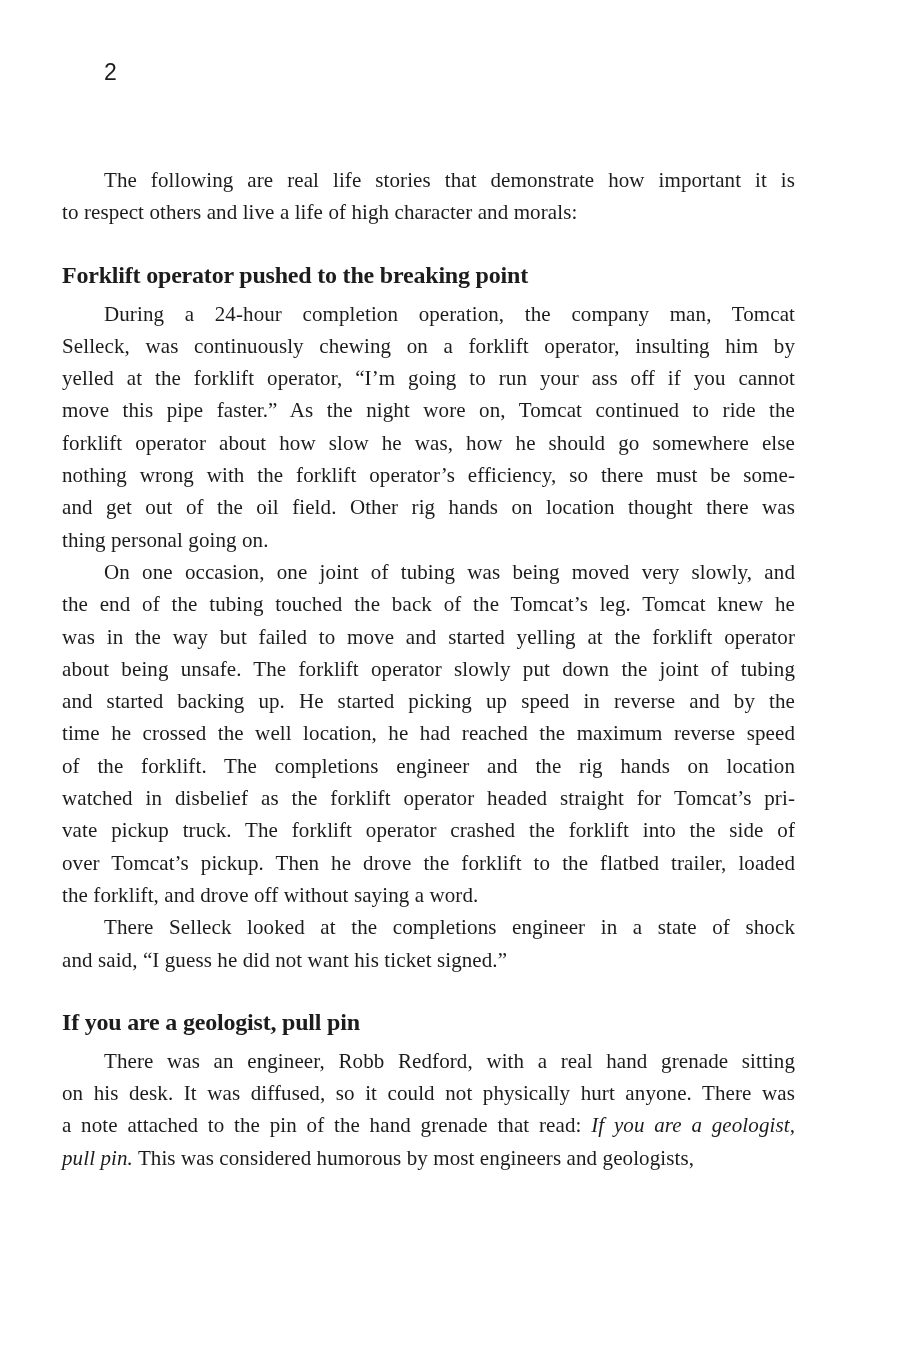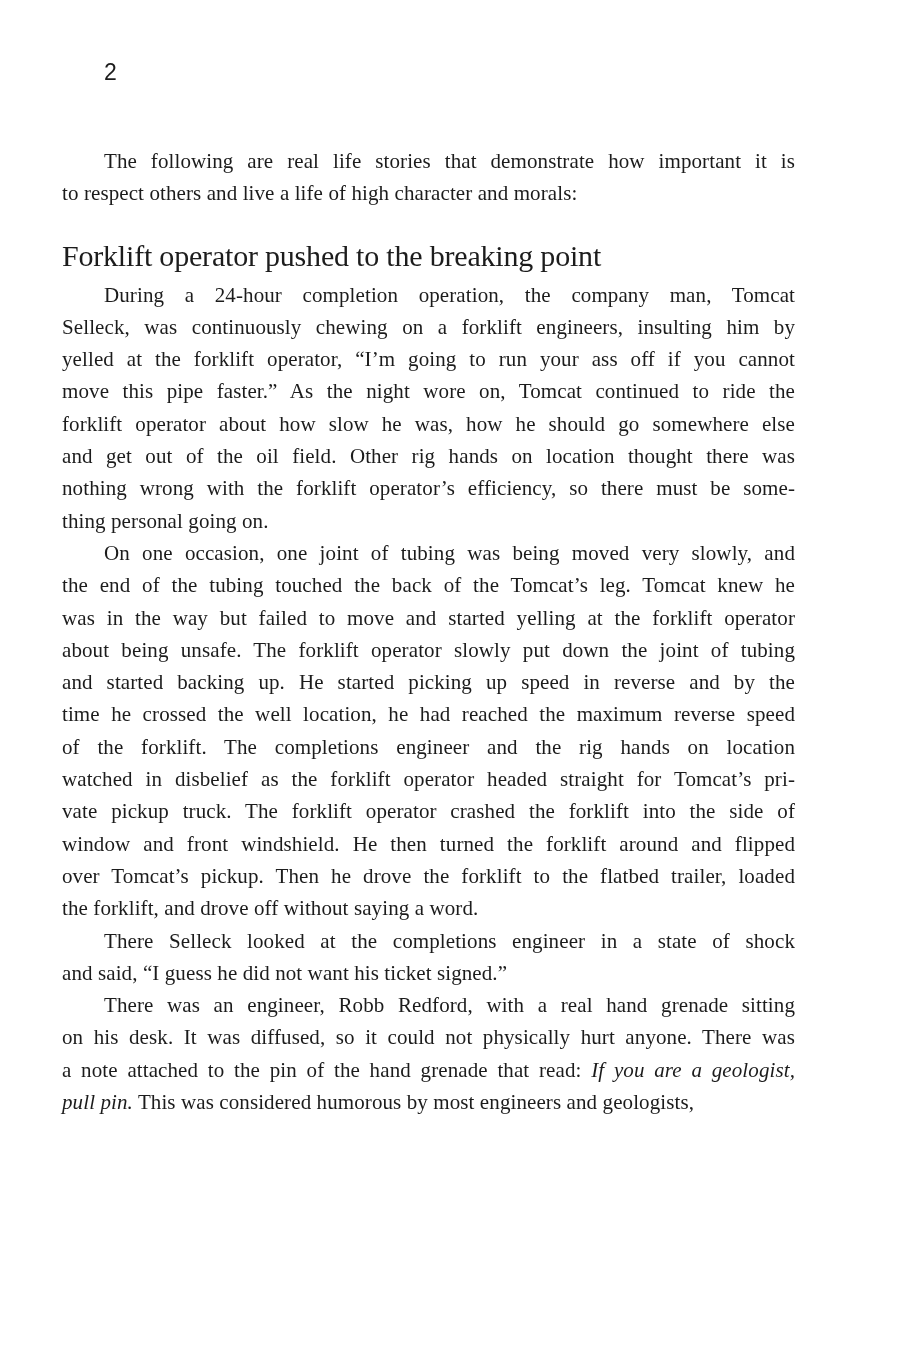"The following are real life" .content { top: 145px -> 164px }
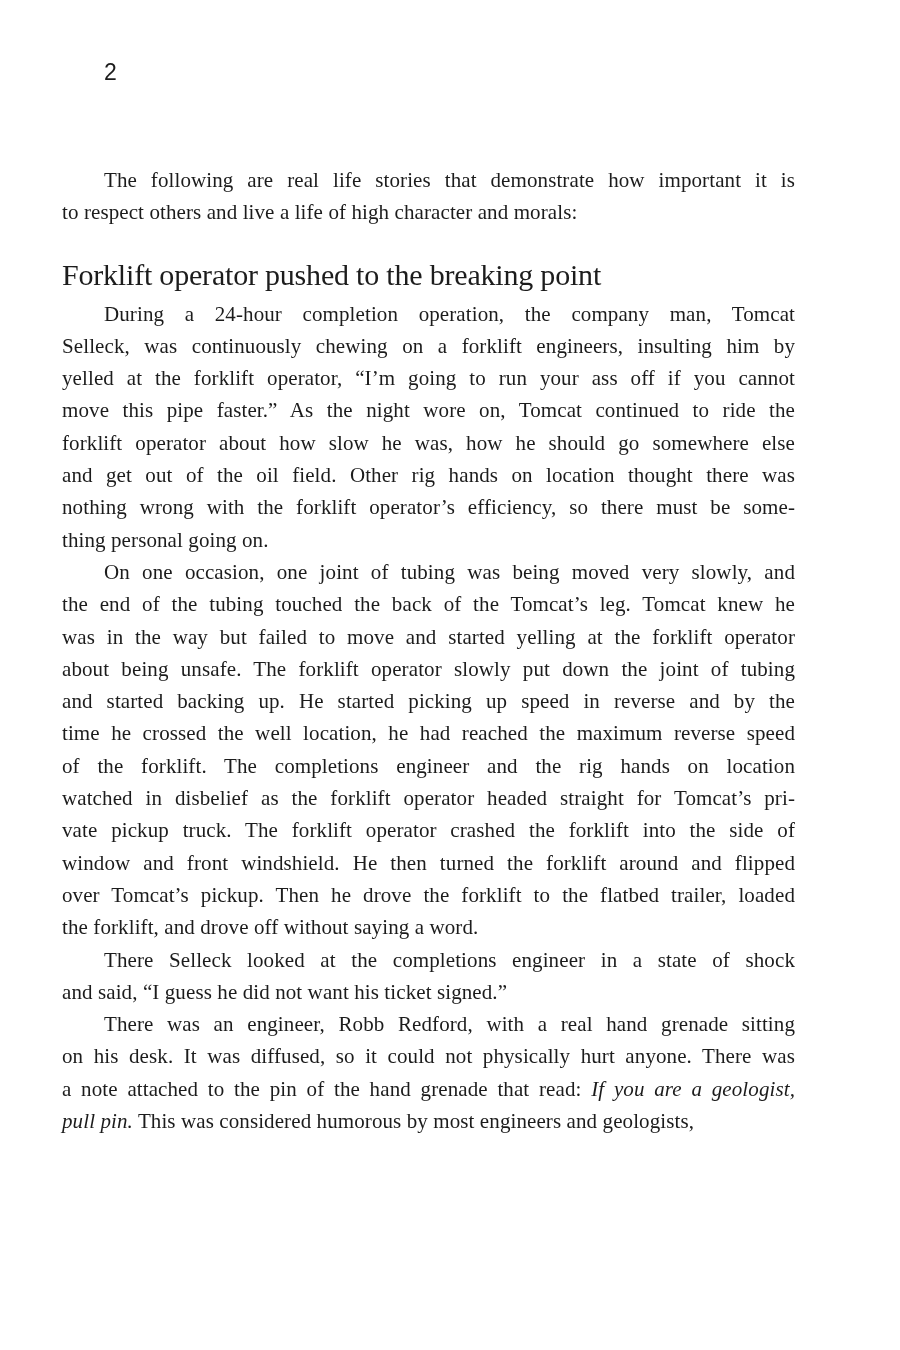"Forklift operator pushed to the" .heading { font-size: 30px -> 24px; font-weight: normal -> bold }
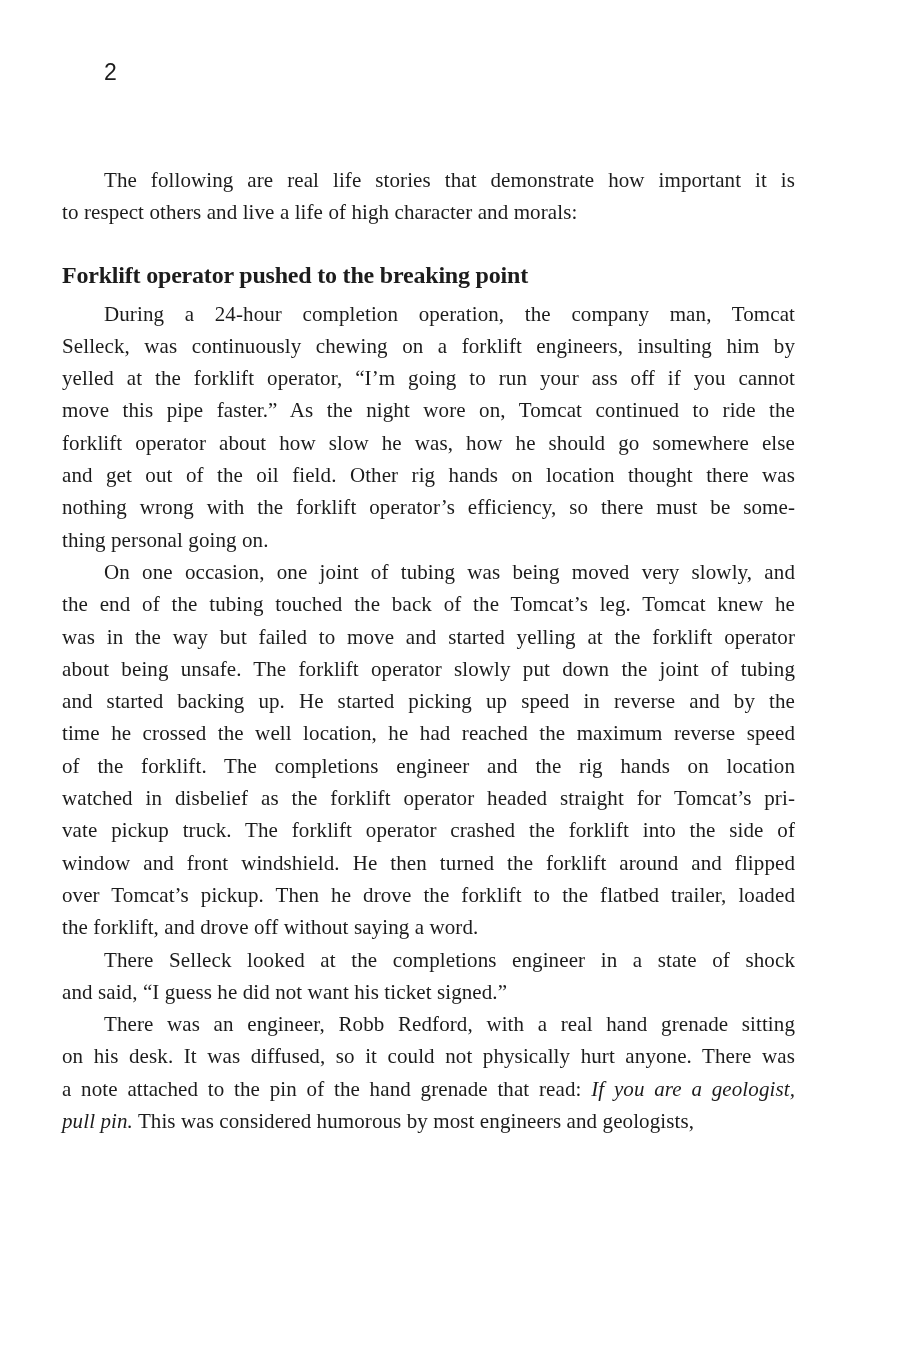"Selleck, was continuously chewing on" div.line { text: engineers -> operator }
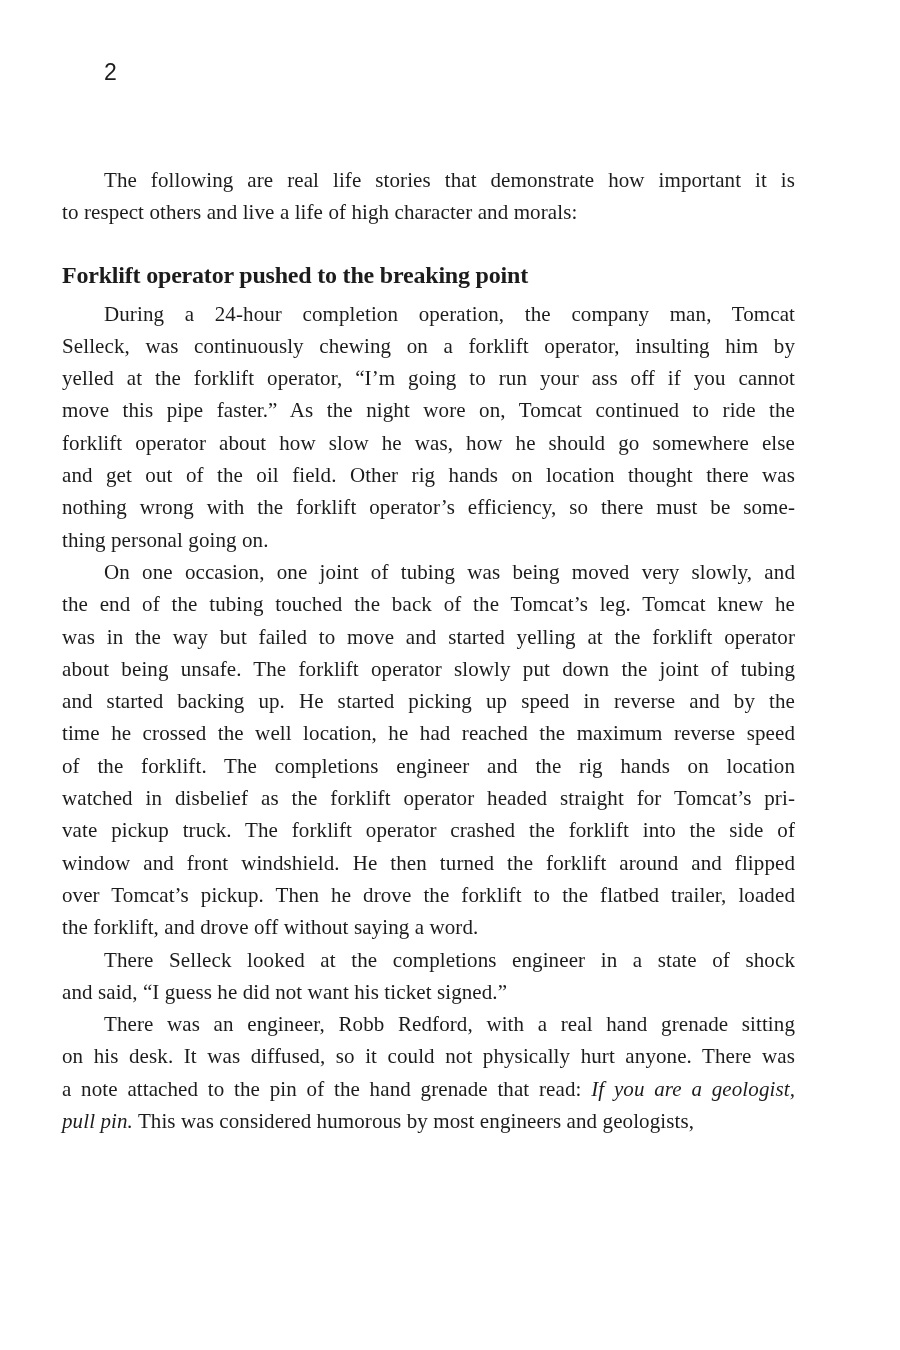"and get out of the" div.line { order: before "nothing wrong with the forklift" -> after "nothing wrong with the forklift" }
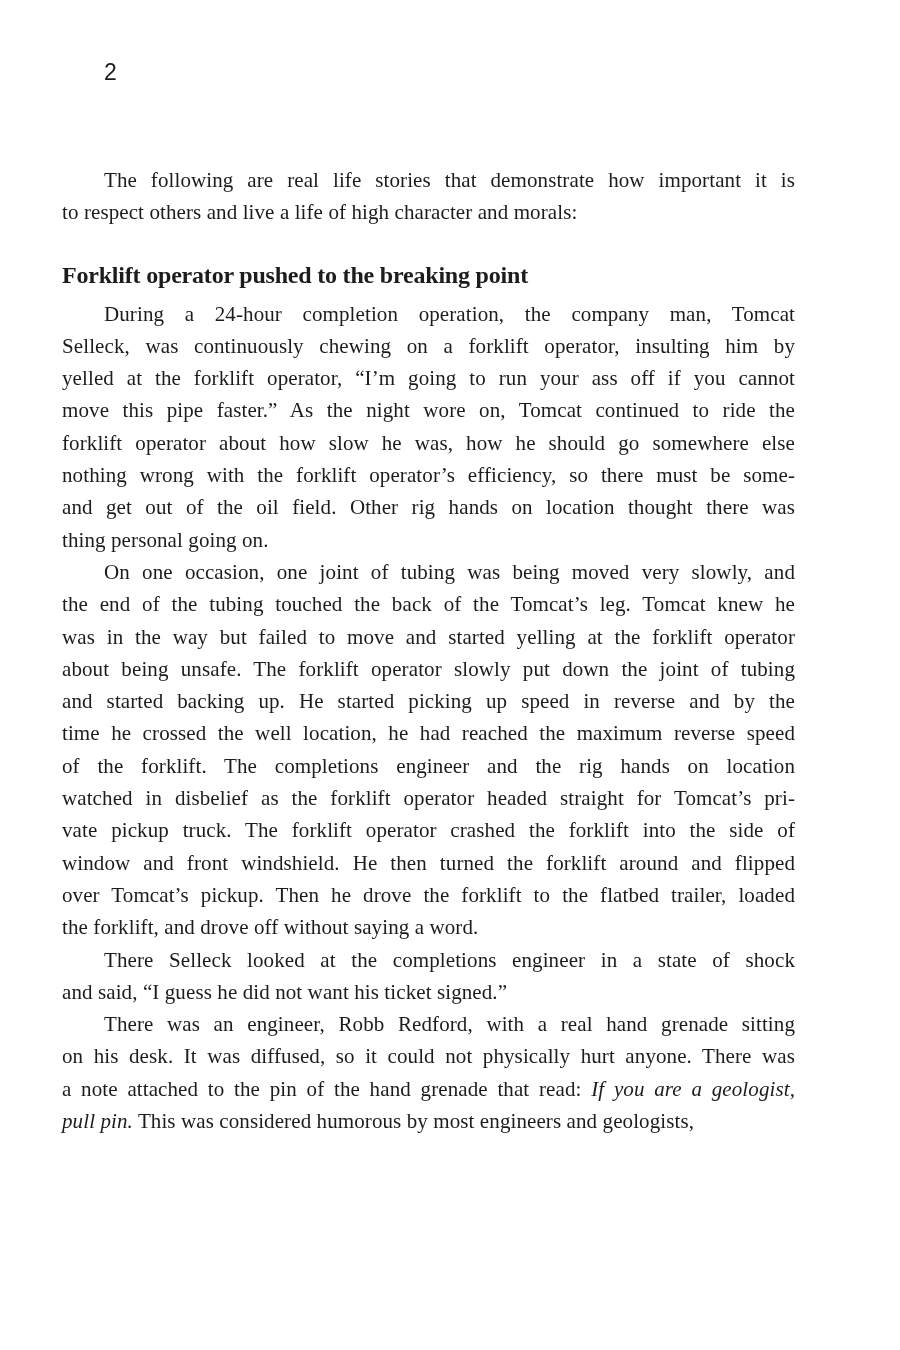"window and front windshield. He" div.line { html: <div>window and front windshield. He then turned the forklift around and flipped</div> -> none }
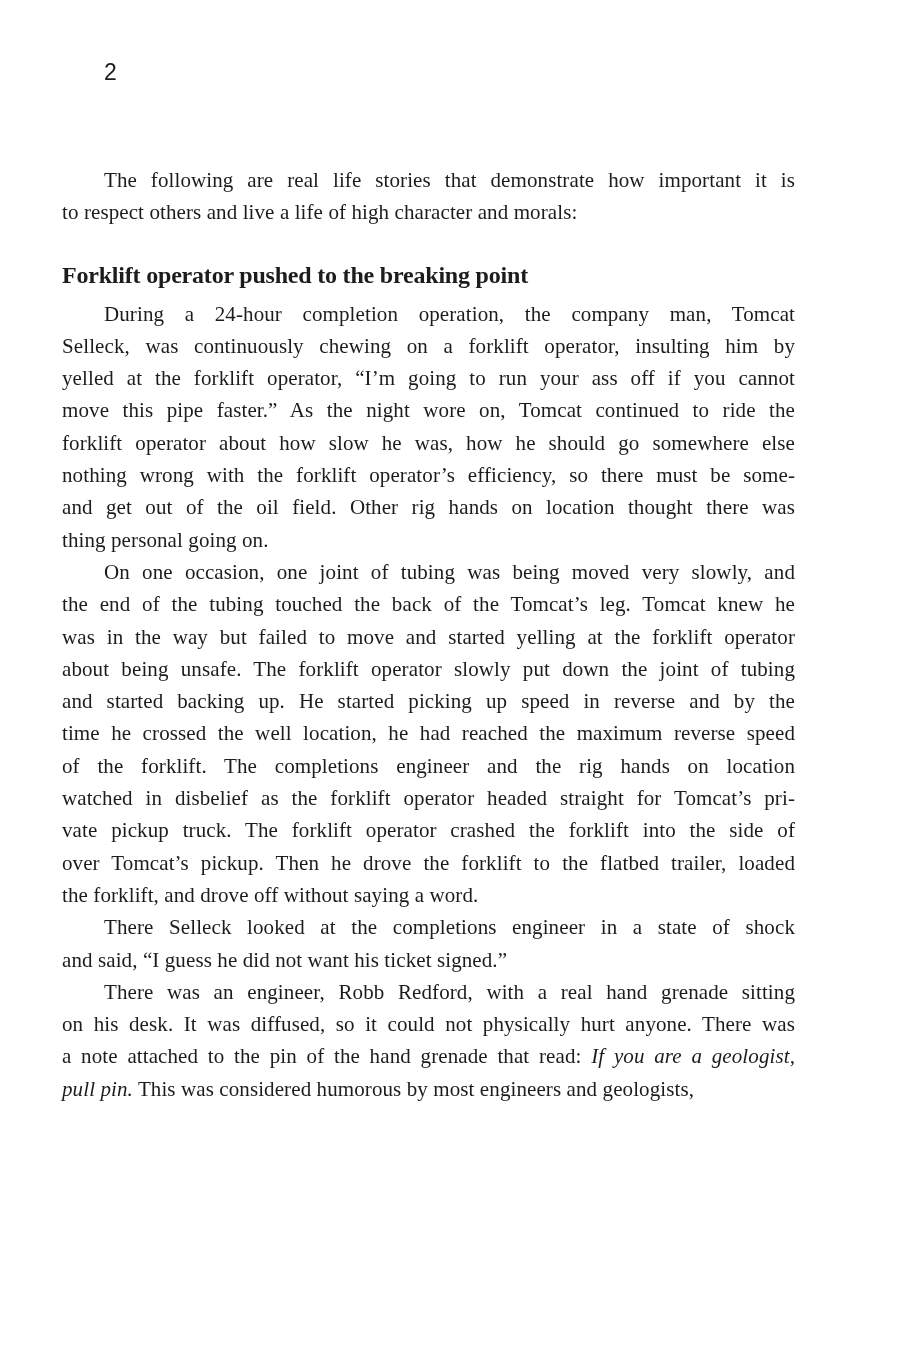"If you are a geologist, pull" h2.heading { html: none -> <h2>If you are a geologist, pull pin</h2> }
